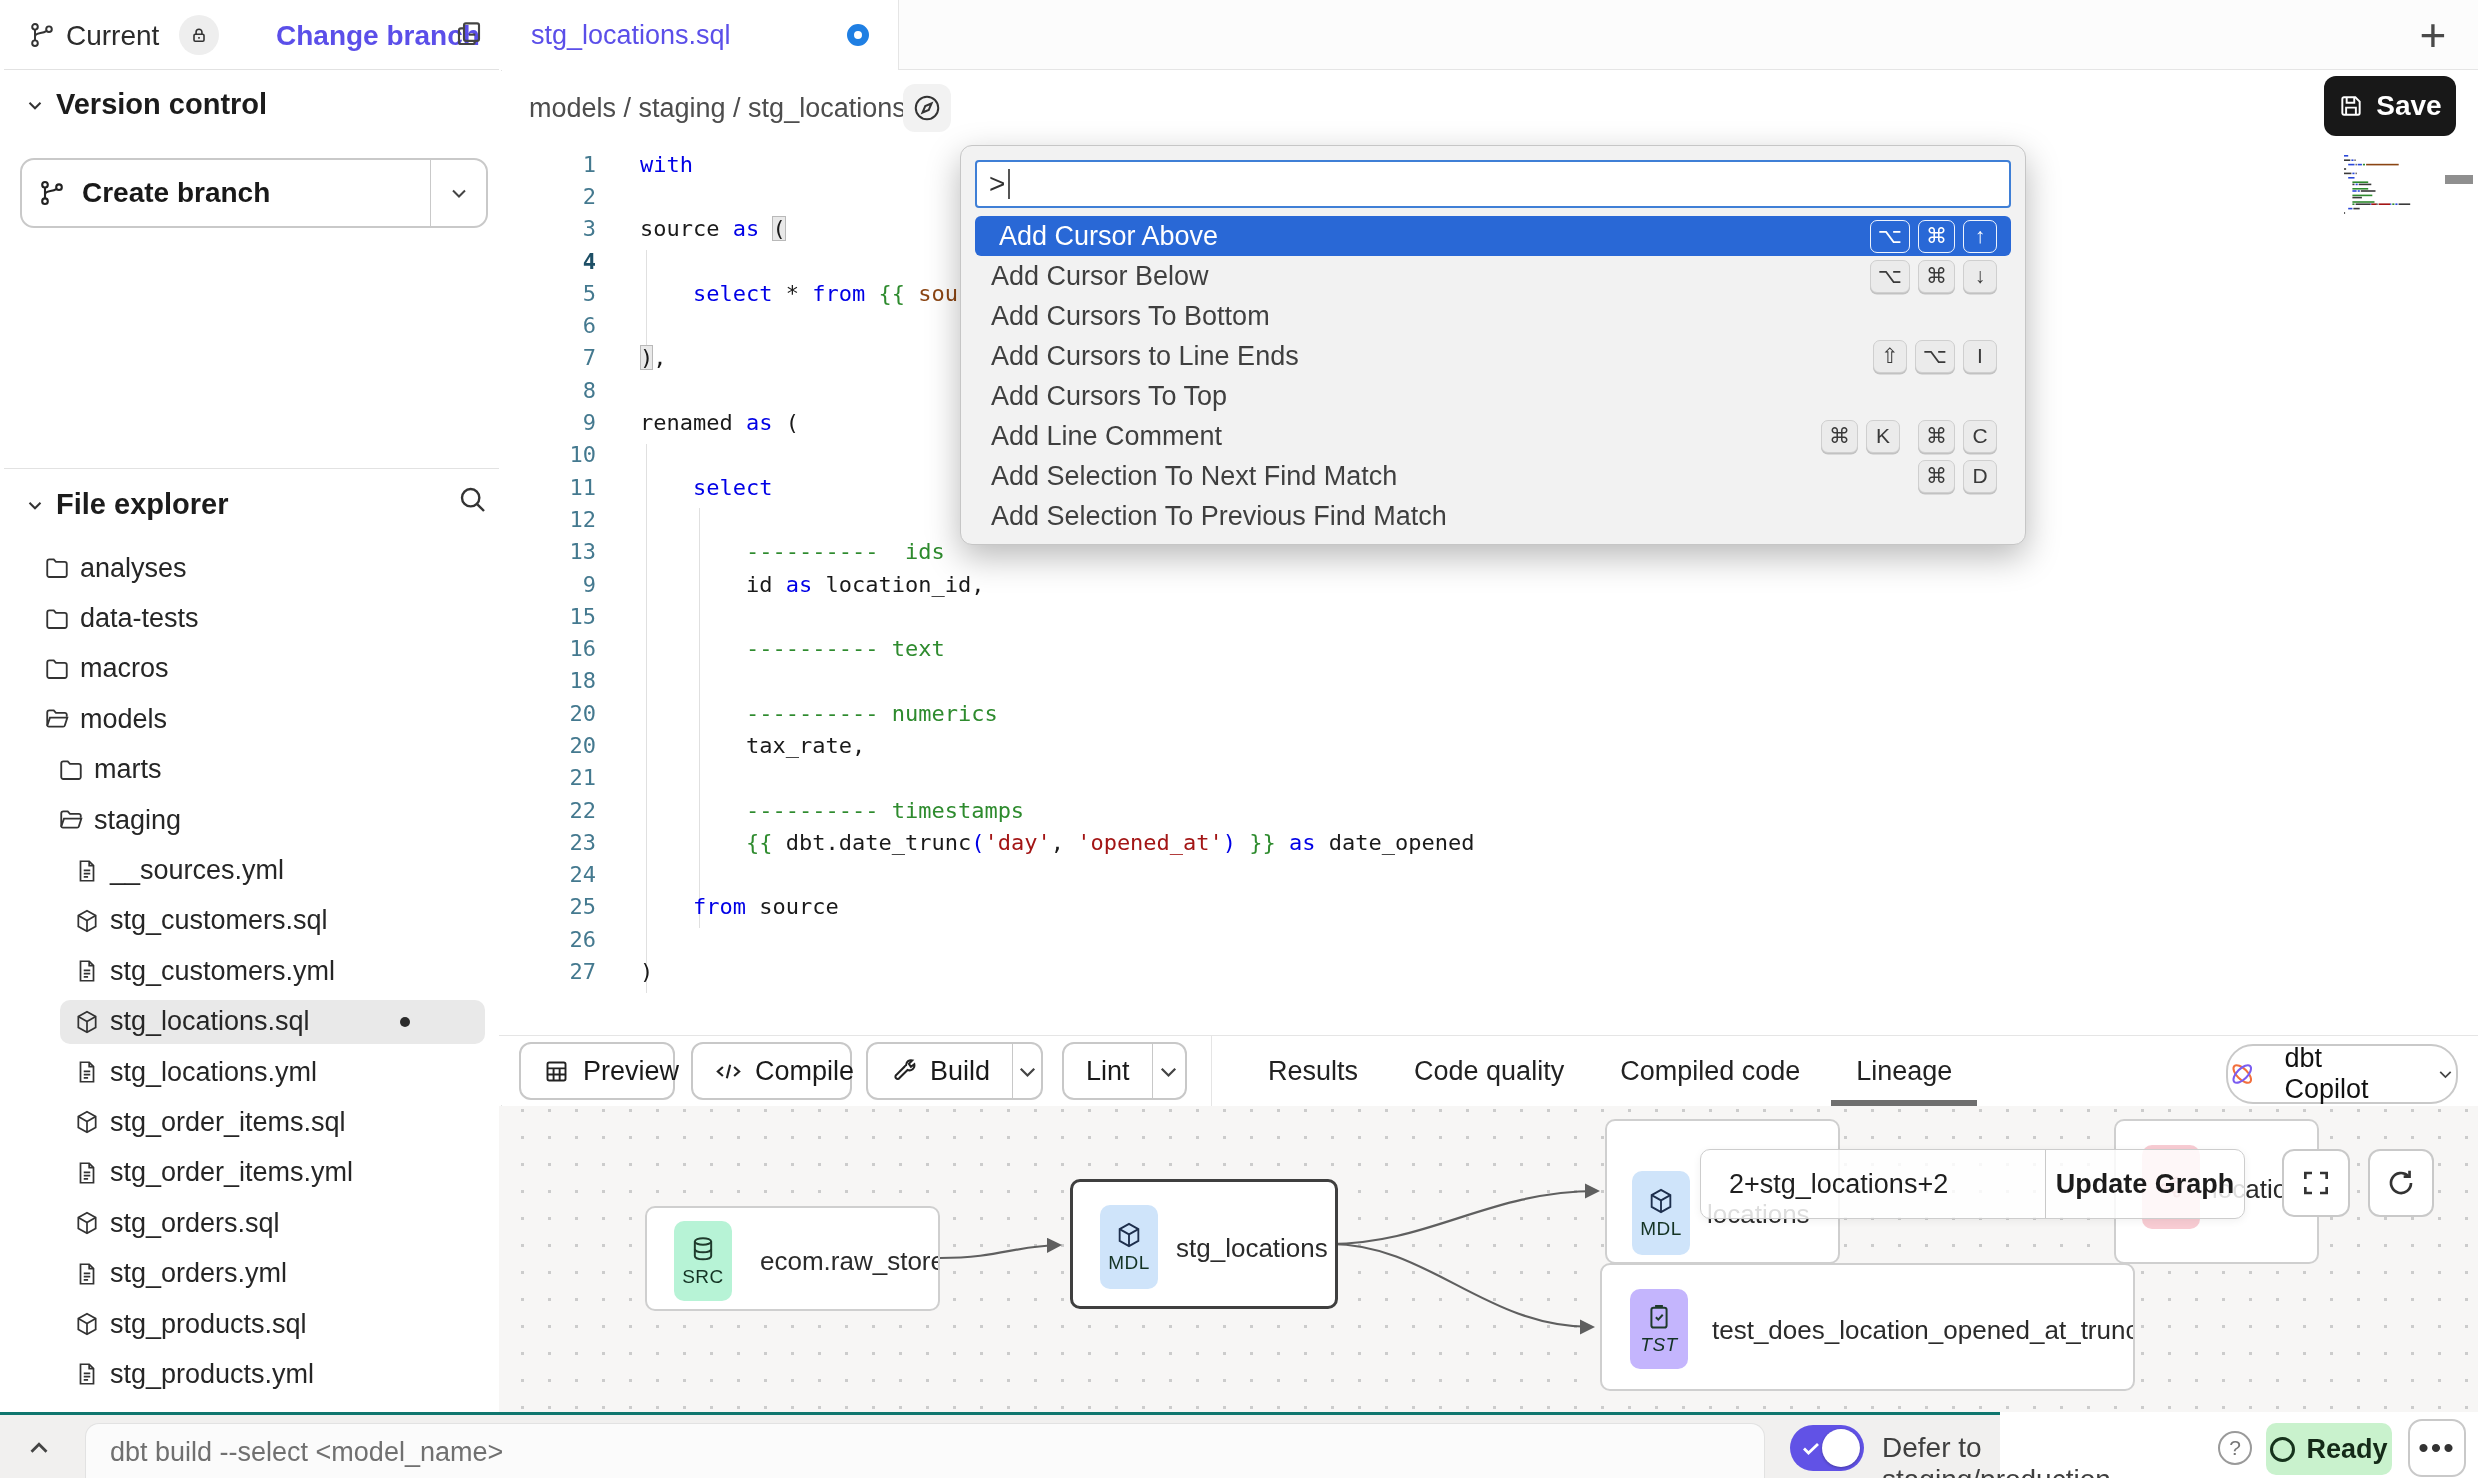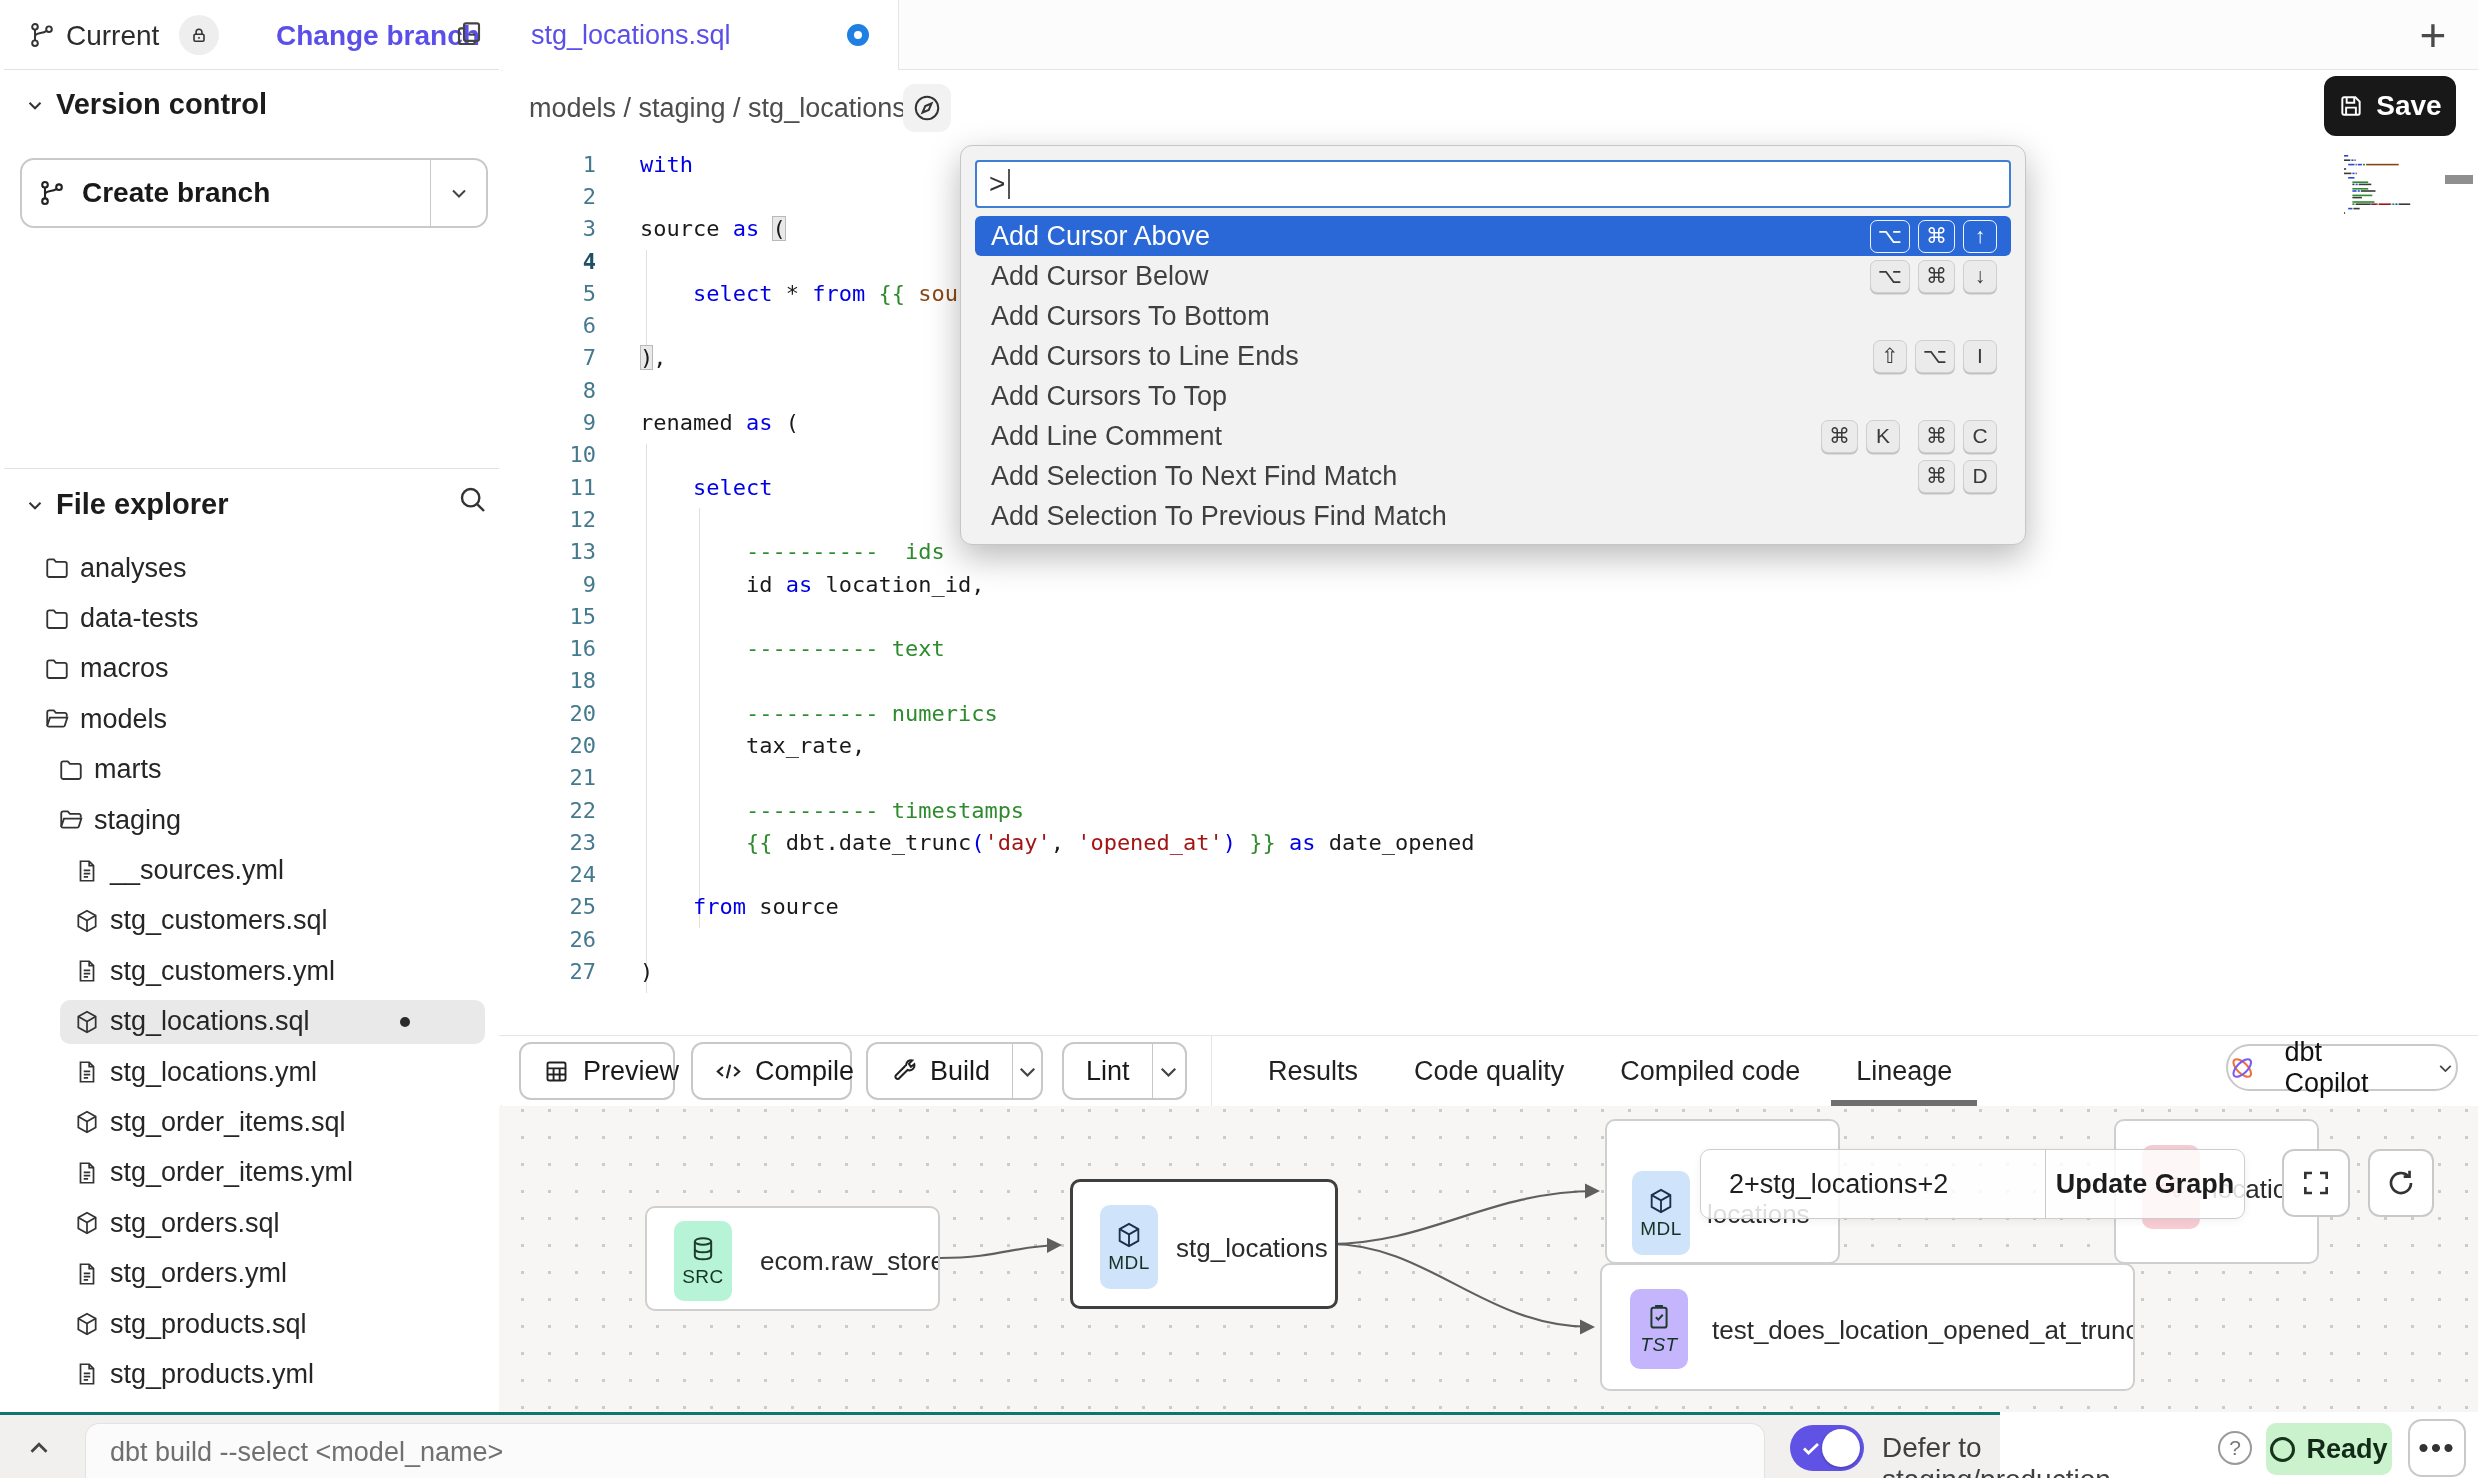"Add Cursor Above" .p-row.selected .p-label { margin-left: none -> 8px }
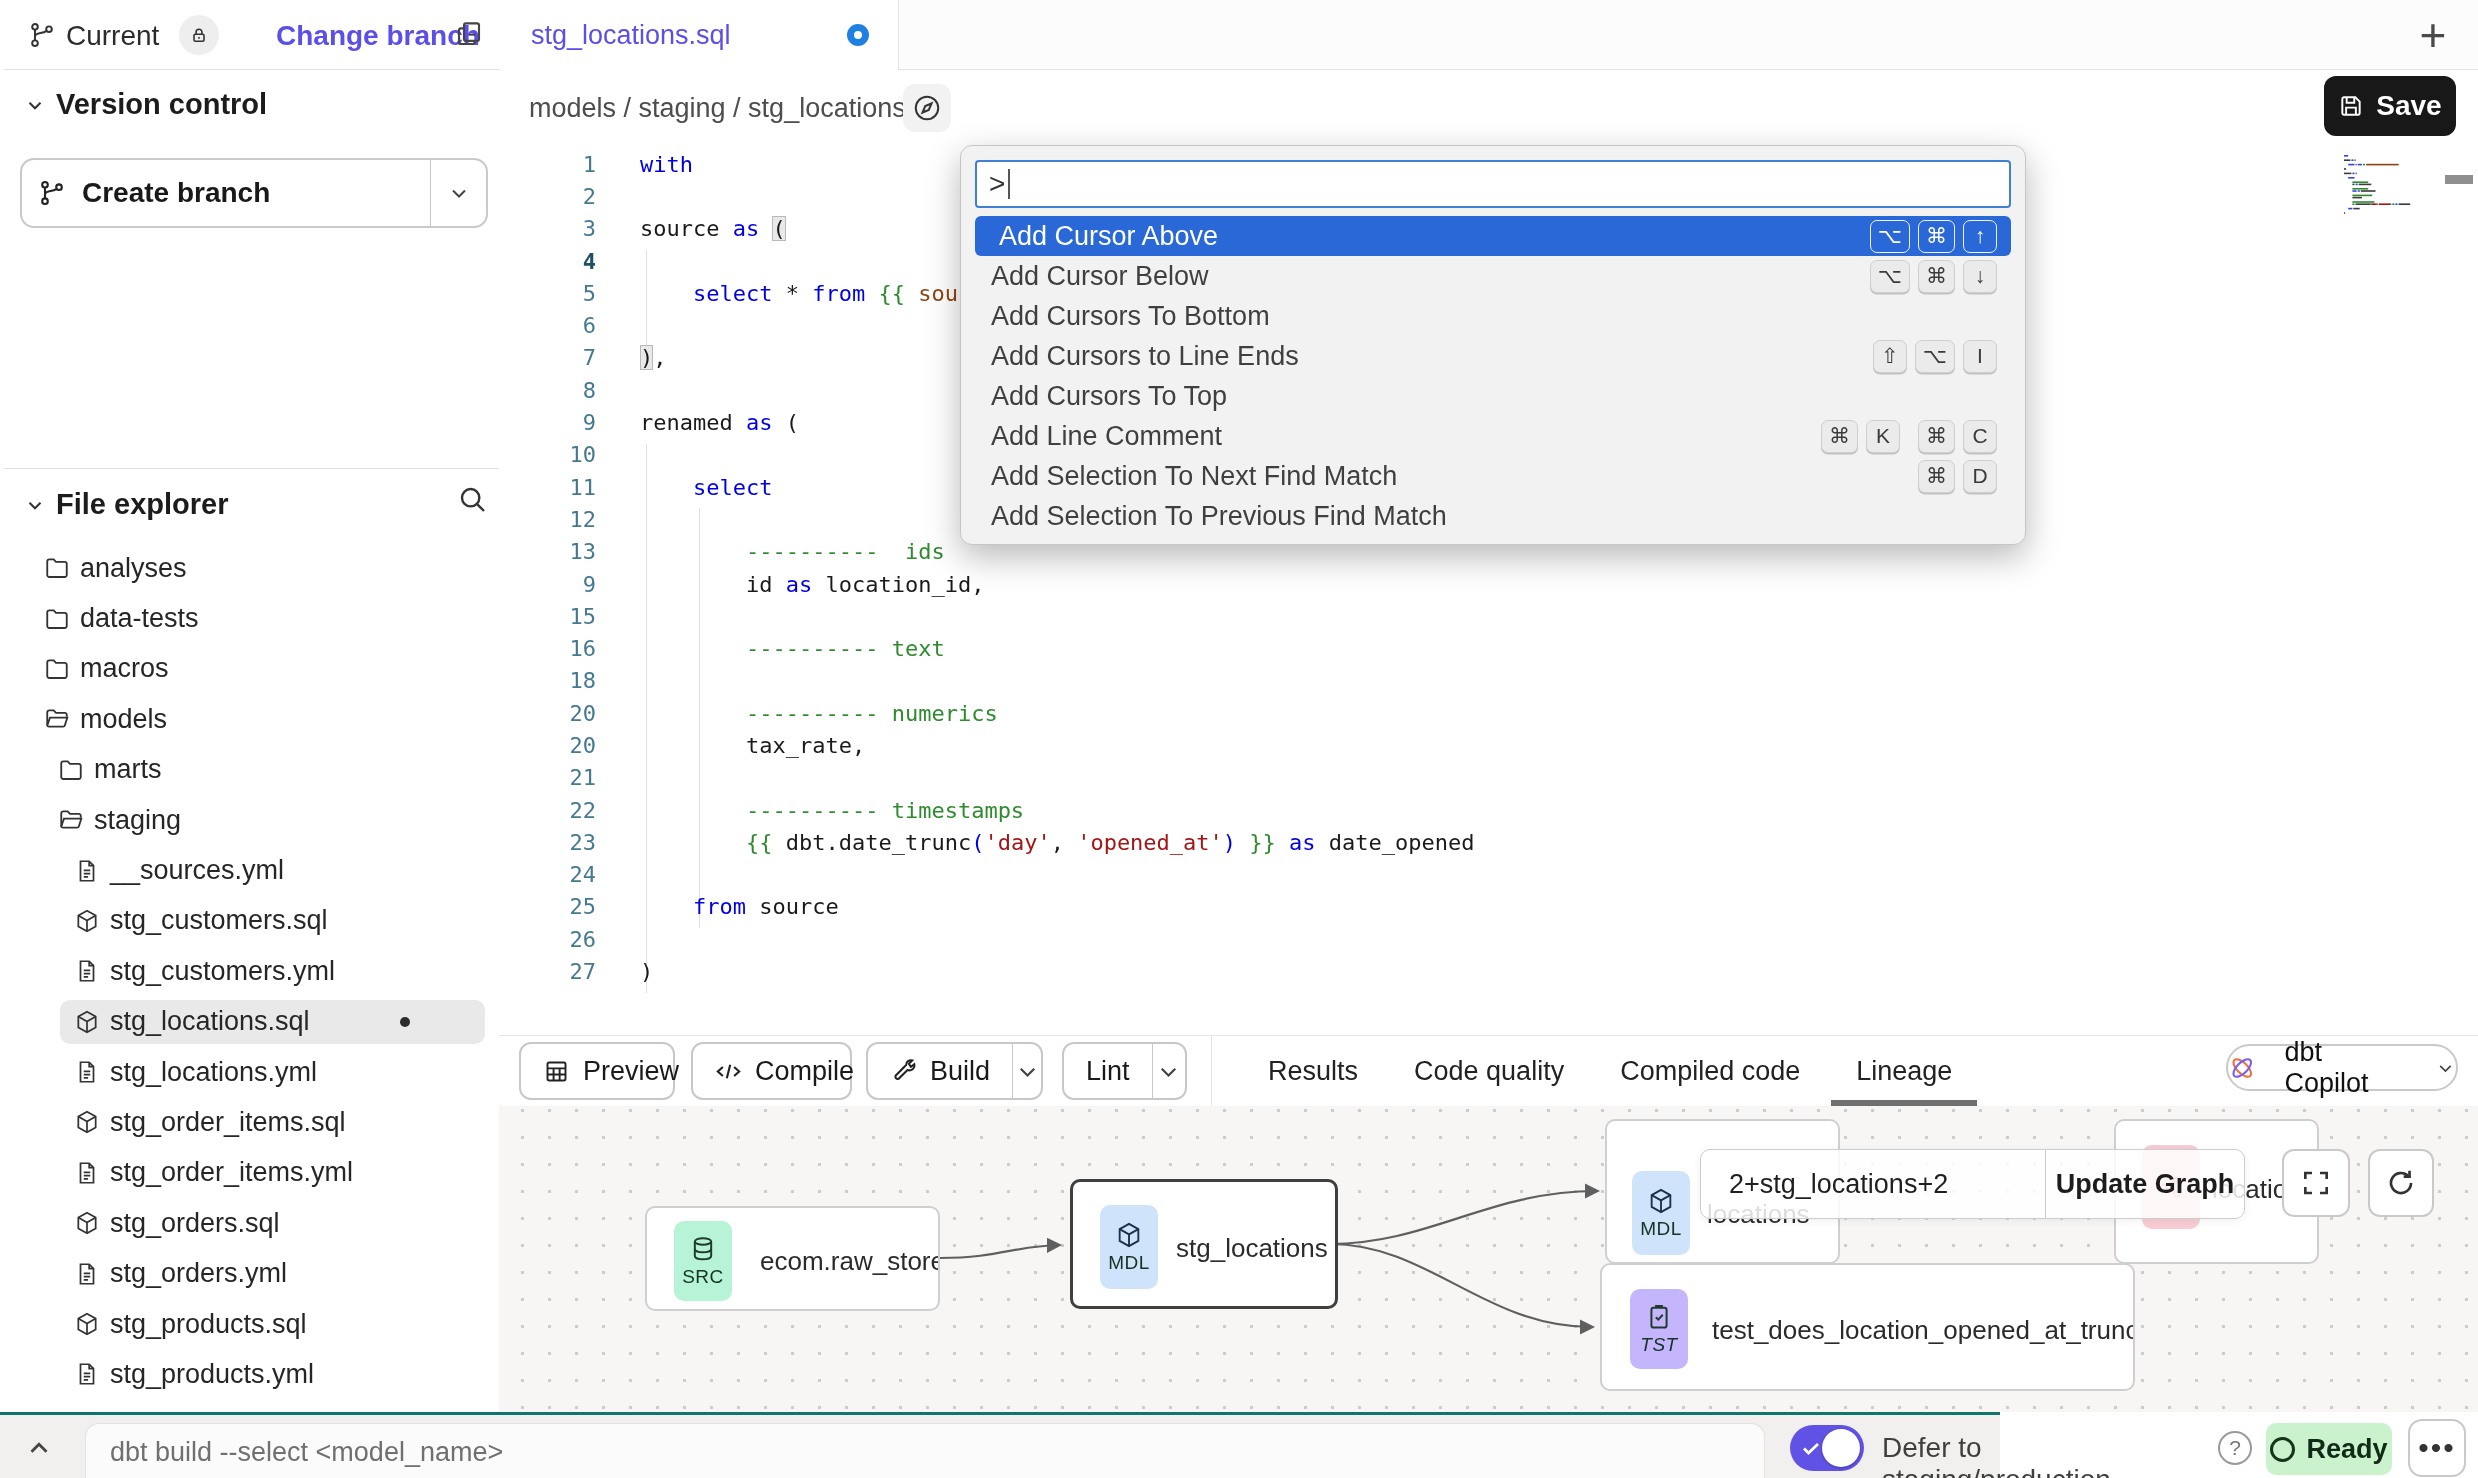"dbt Copilot" .copilot-btn { height: 47px -> 60px }
